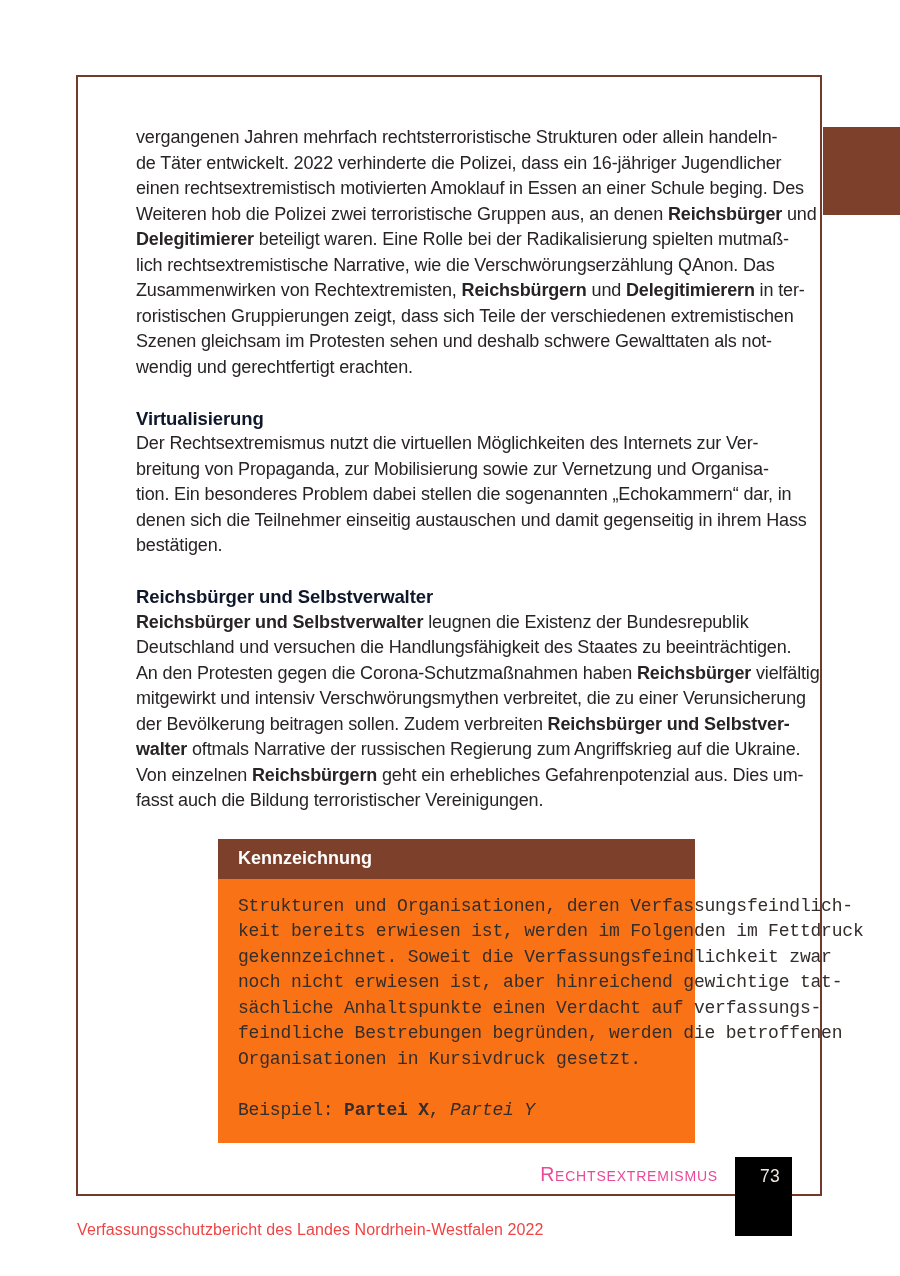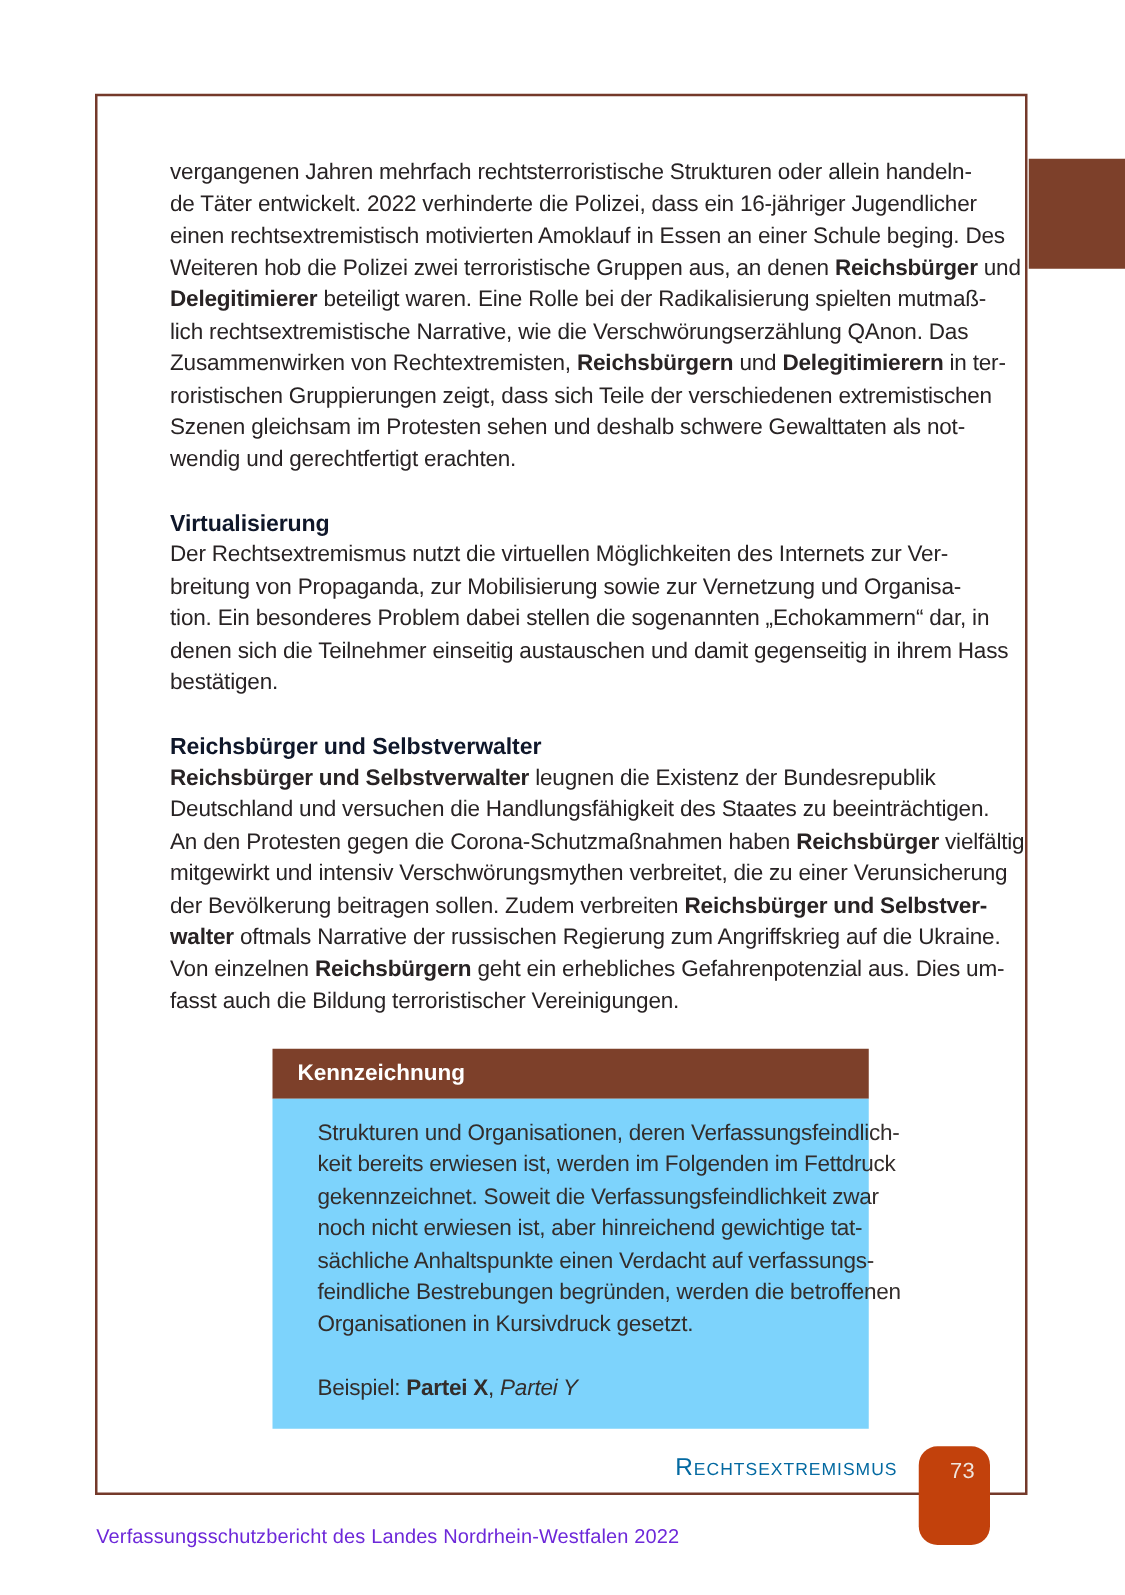"Strukturen und Organisationen, deren" .callout-body { background: #7dd3fc -> #f97316; font-family: none -> Liberation Mono, monospace; padding: 15px 20px 20px 36px -> 15px 20px 20px 20px }
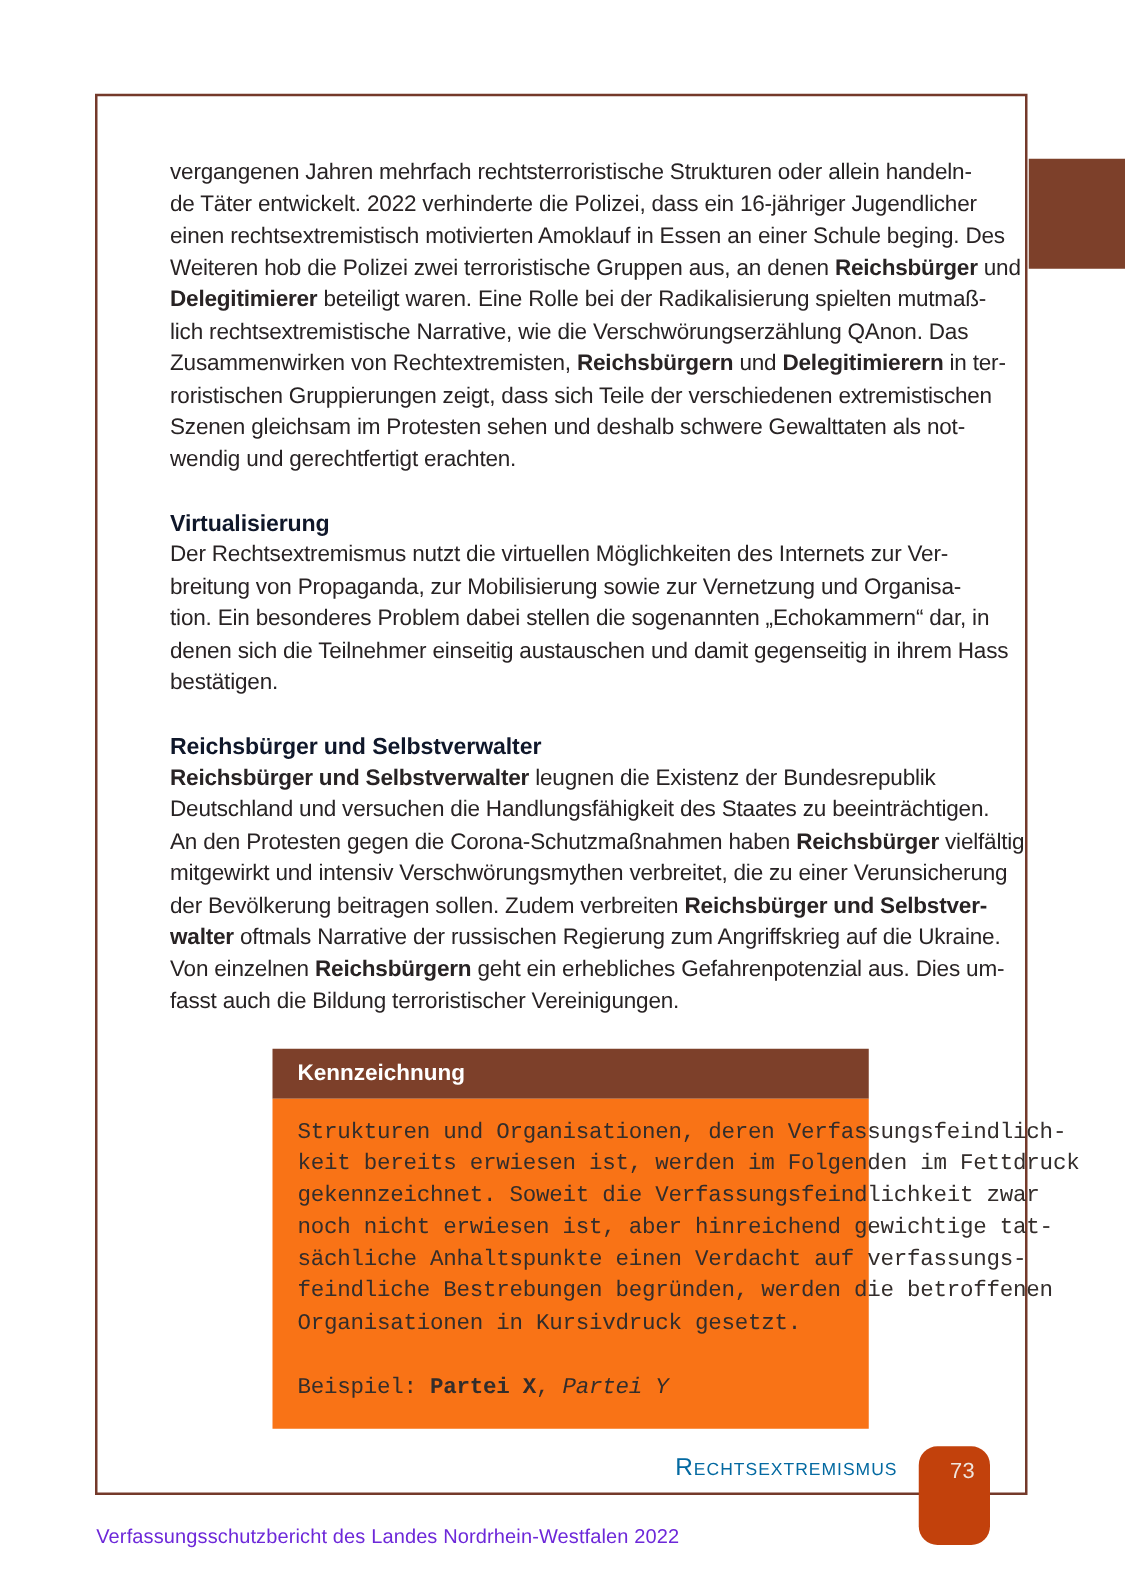"Rechtsextremismus" .running-header { color: #0369a1 -> #ec4899 }
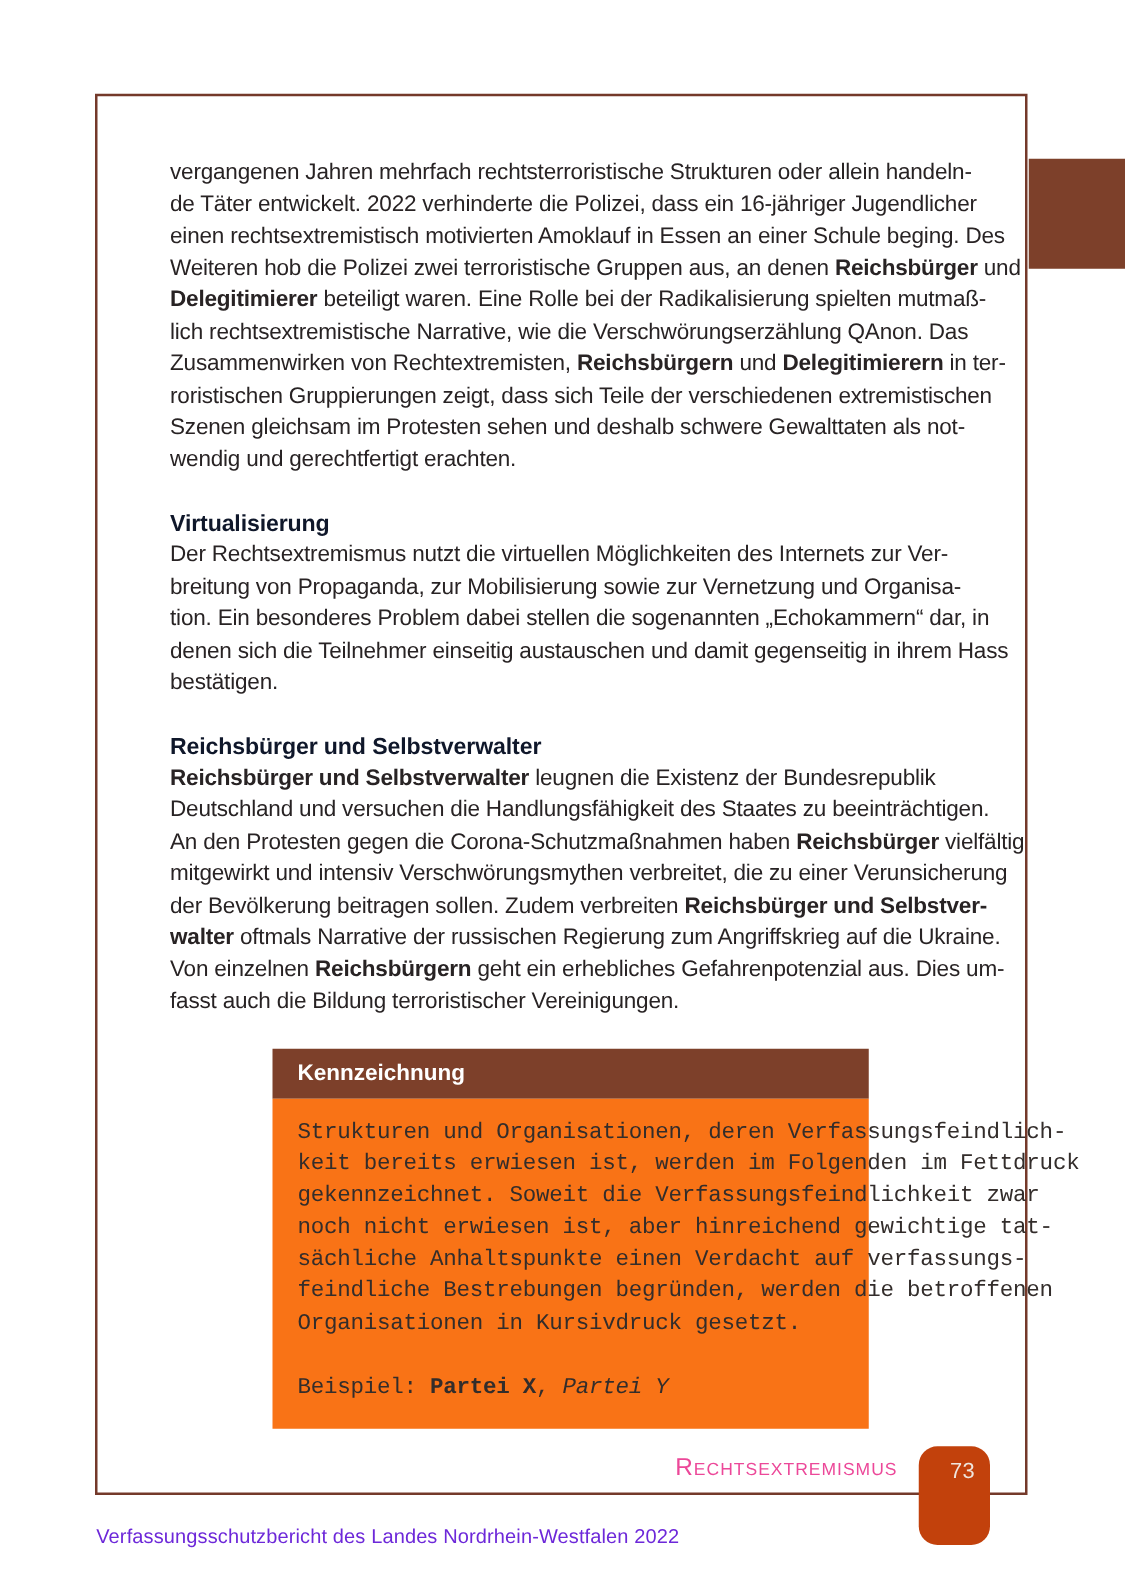"73" .page-num-box { background: #c2410c -> #000000; border-radius: 15px -> none }
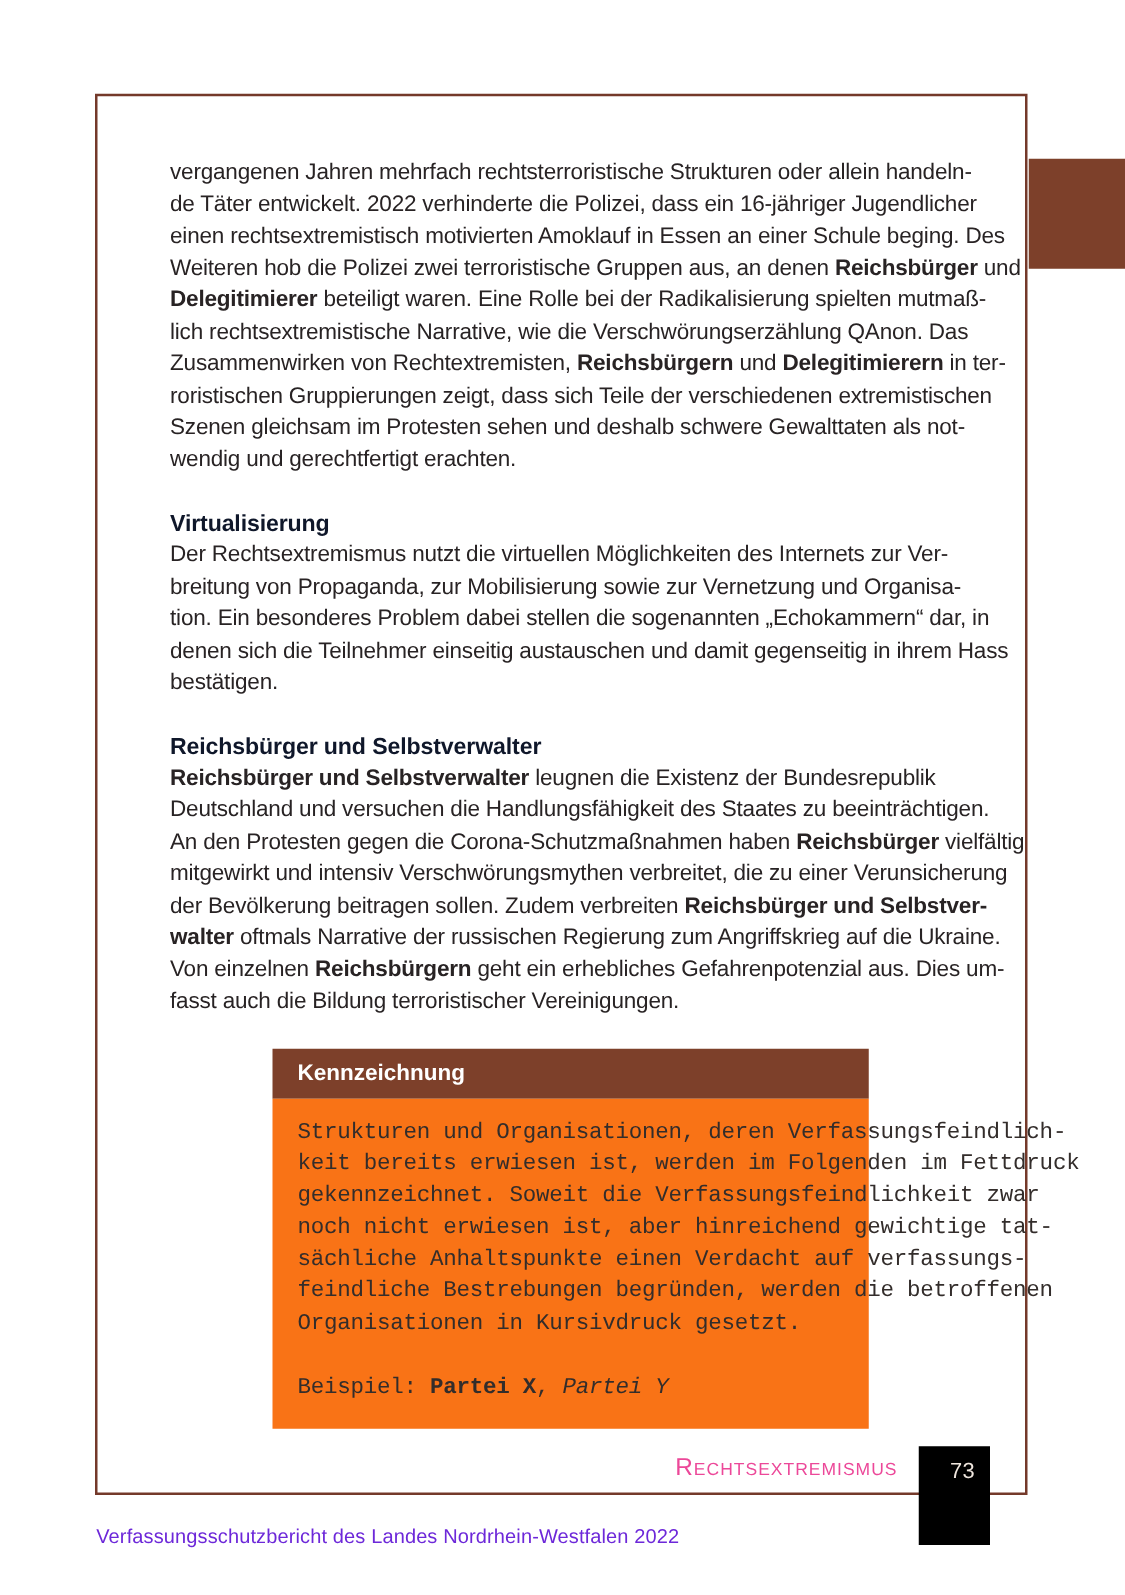"Verfassungsschutzbericht des Landes" .doc-footer { color: #6d28d9 -> #ef4444 }
